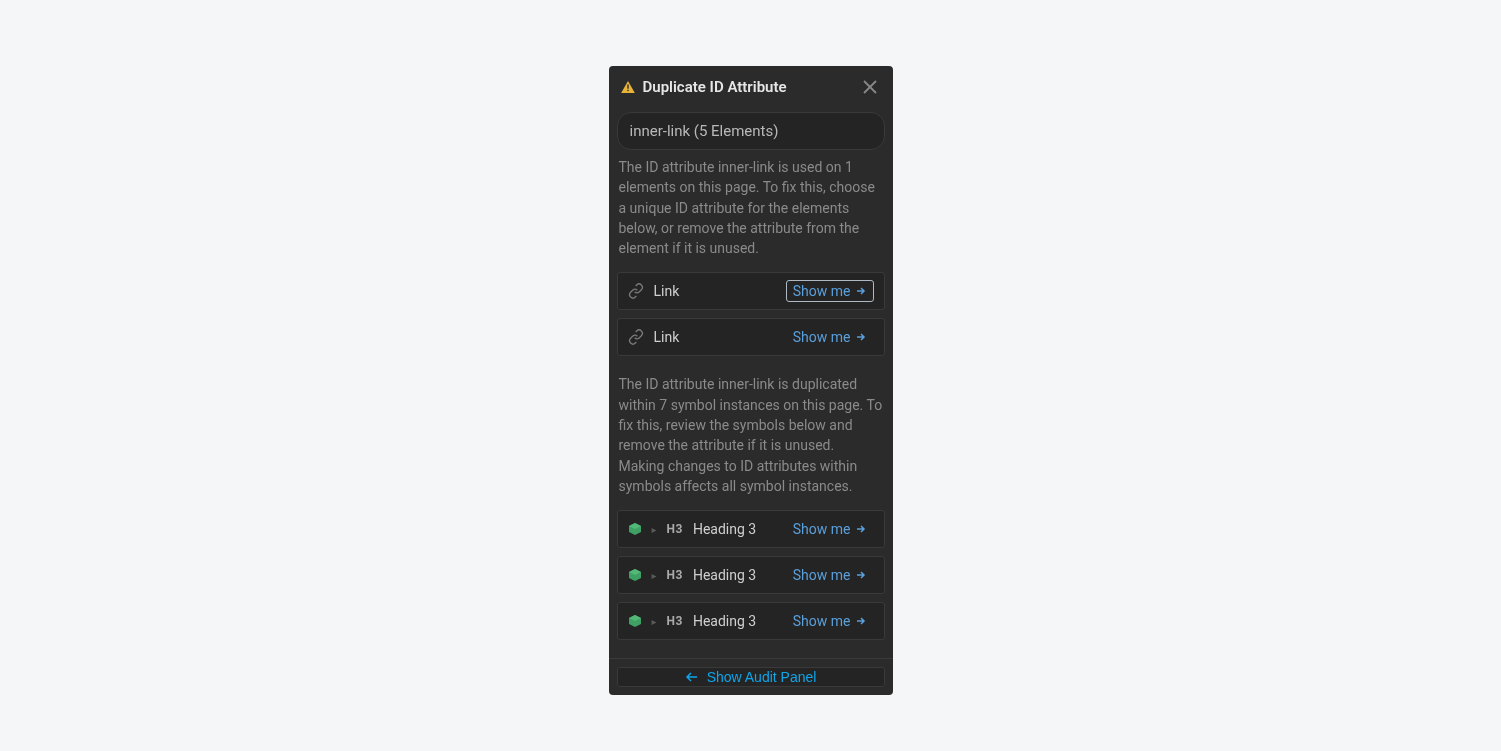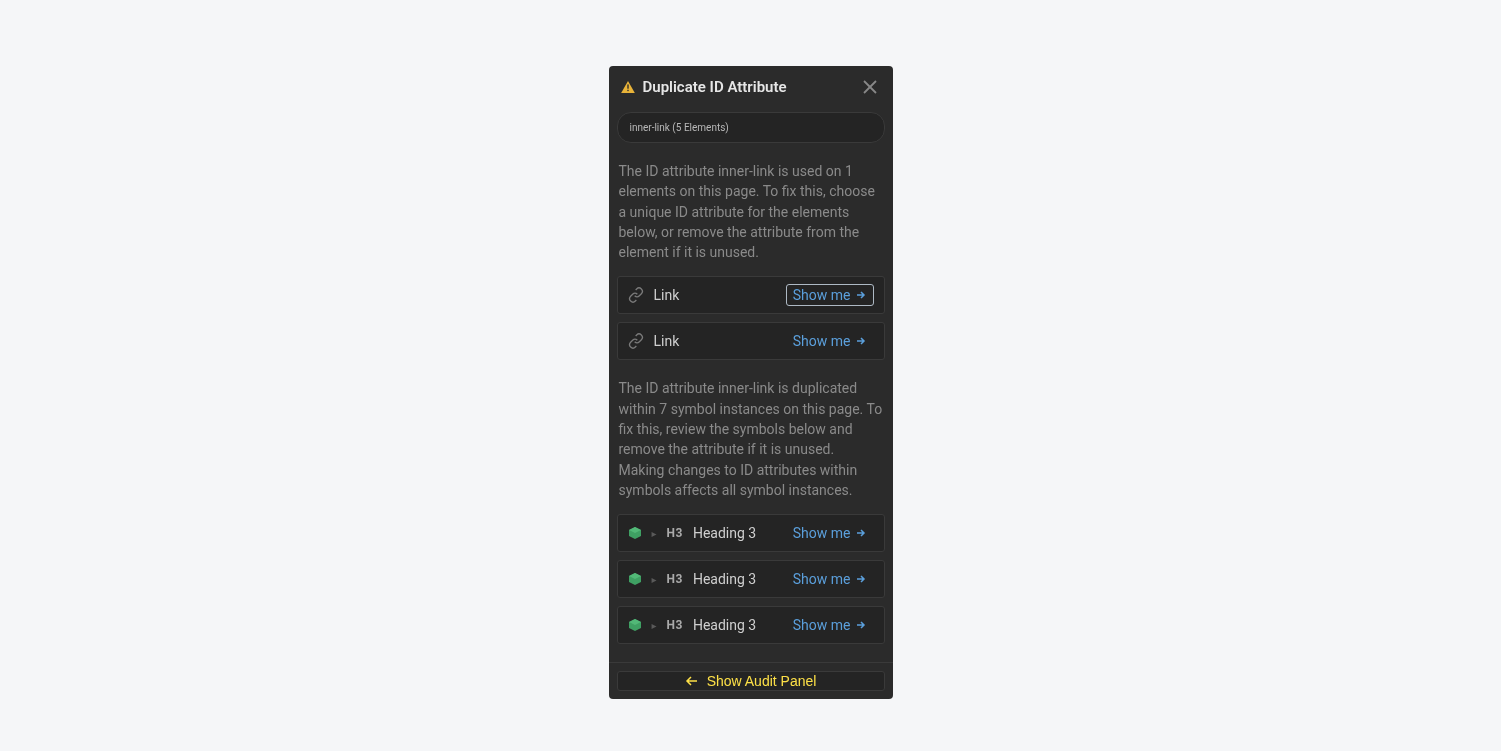"inner-link (5 Elements)" .id-row { font-size: 10px -> 15px; margin-bottom: 18px -> 7px }
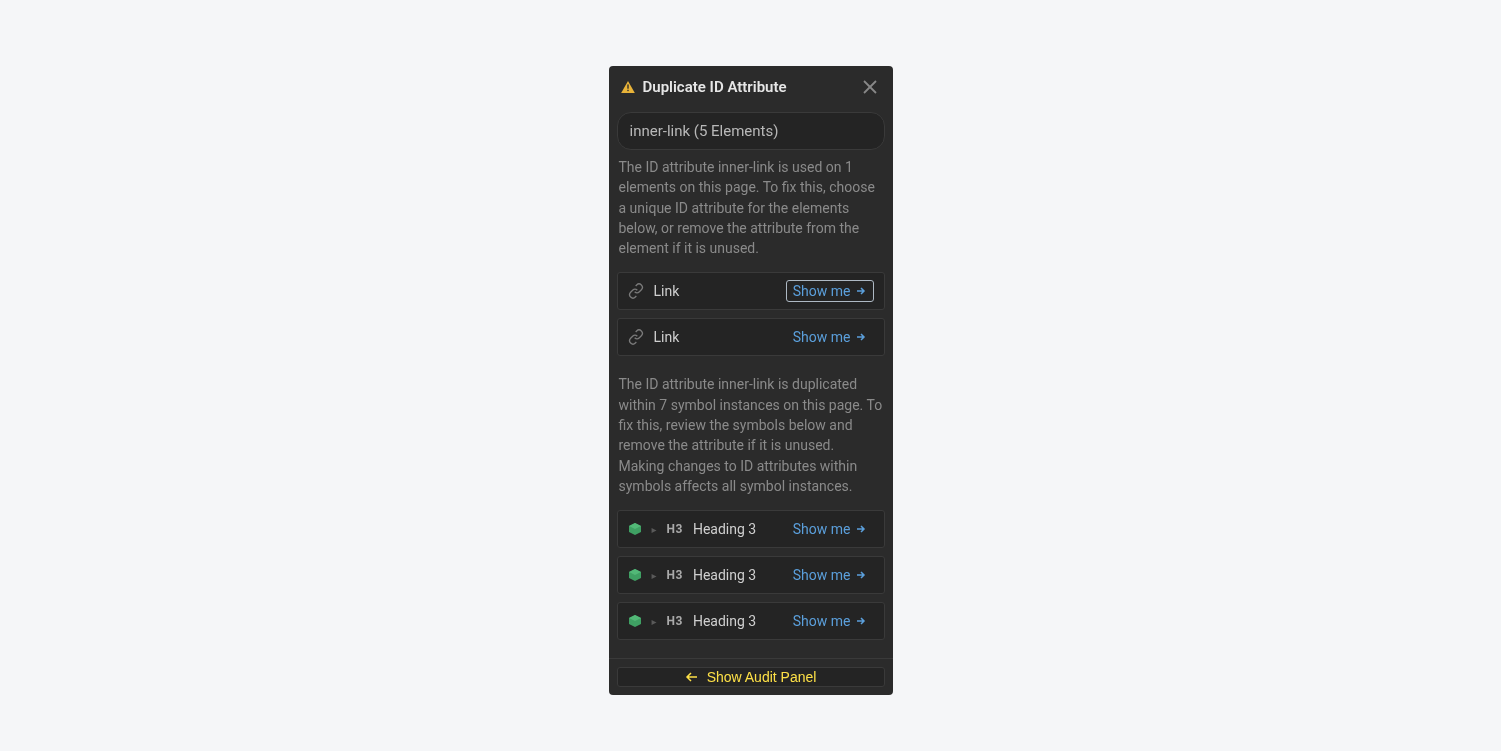"Show Audit Panel" .footer-btn { color: #fde047 -> #0ea5e9 }
